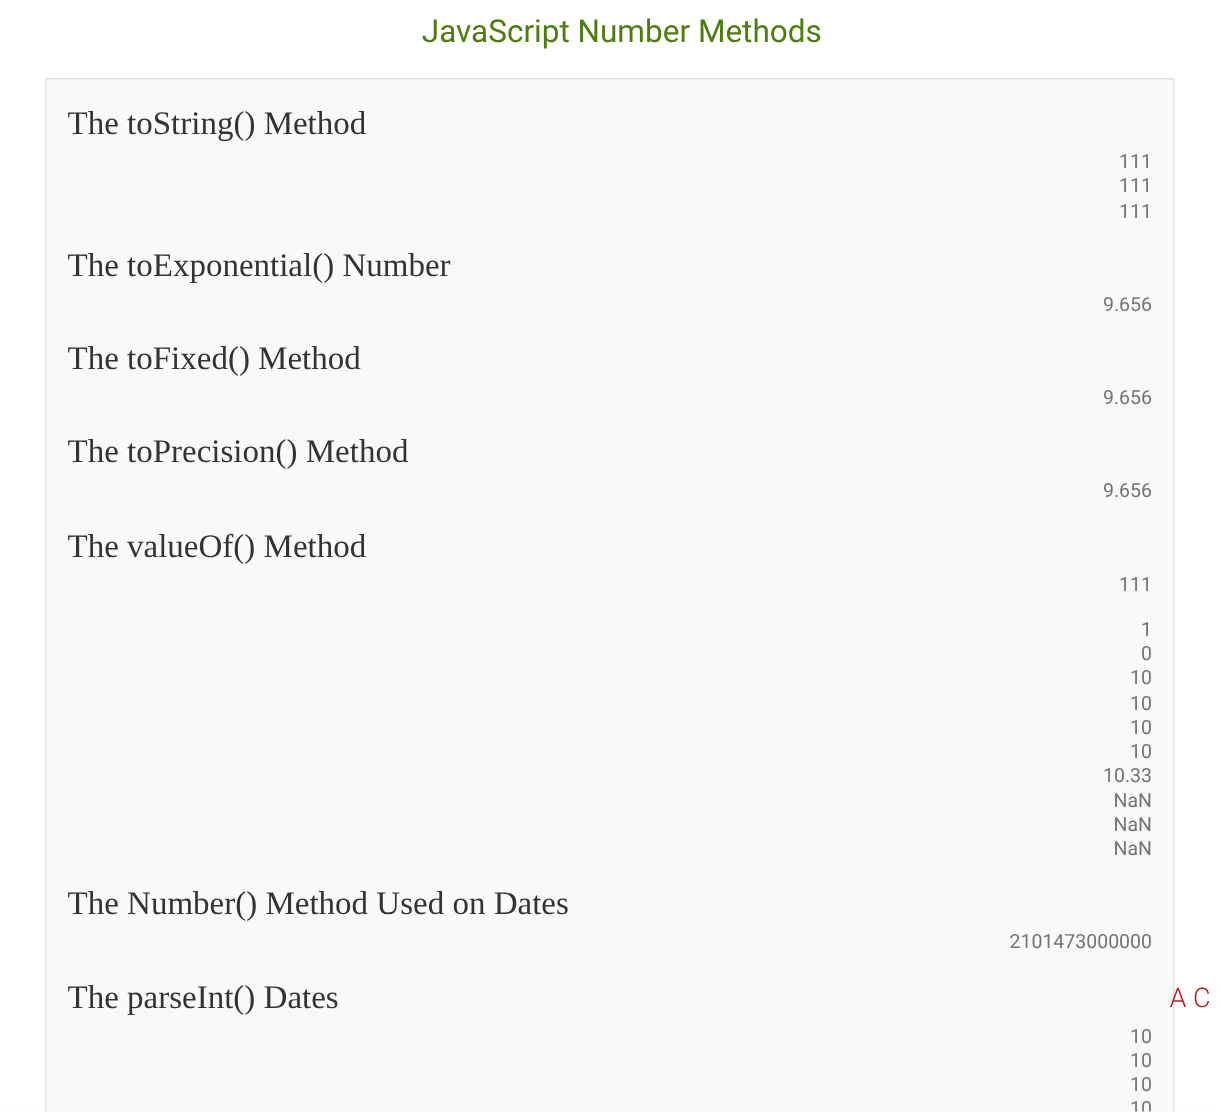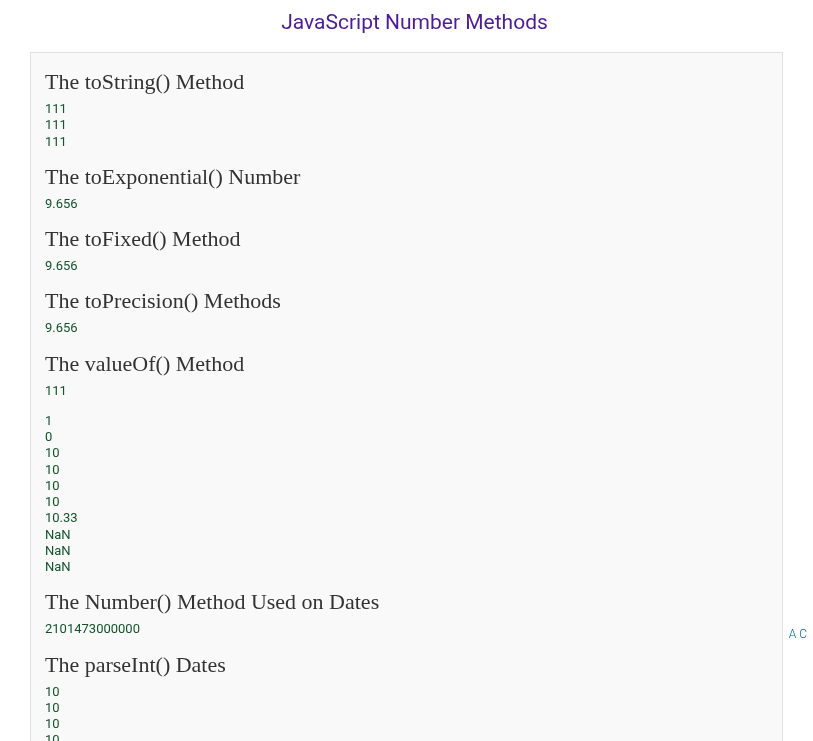"JavaScript Number Methods" .page-title { color: #4c1d95 -> #4d7c0f }
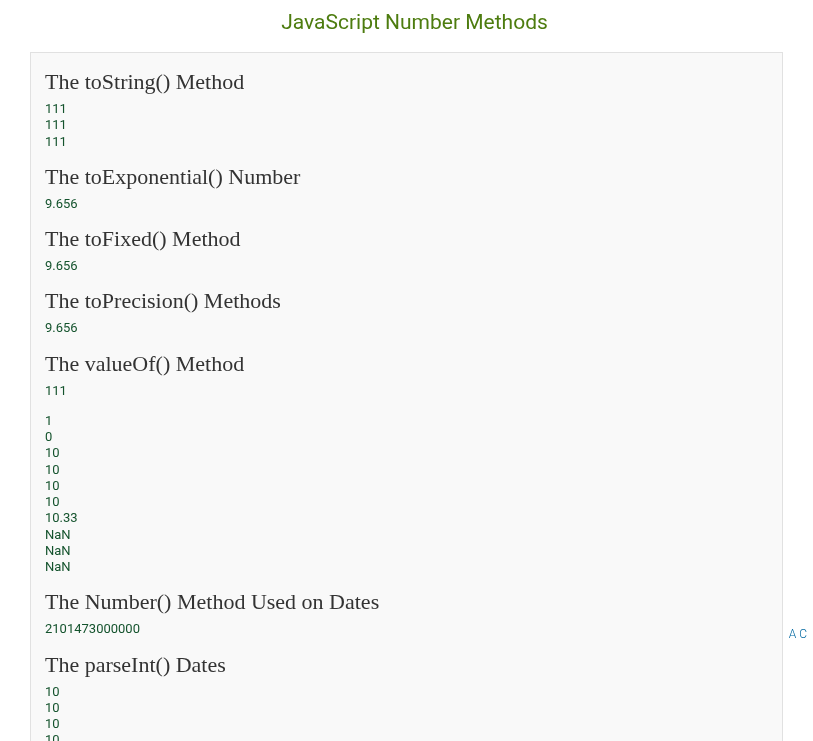"111" .output { color: #14532d -> #737373; text-align: none -> right }
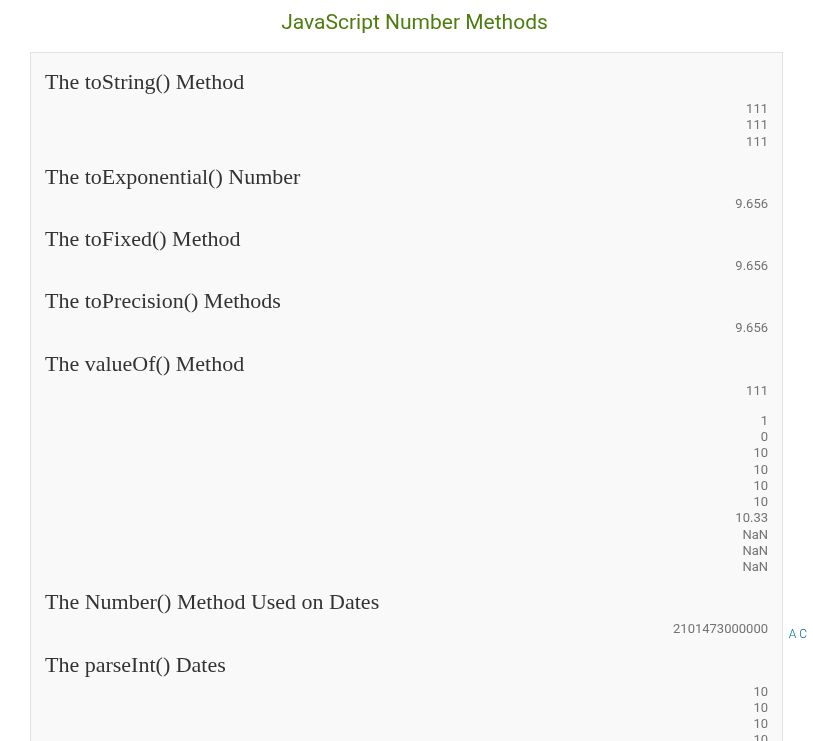"The toPrecision() Methods" div.section-heading { text: Methods -> Method }
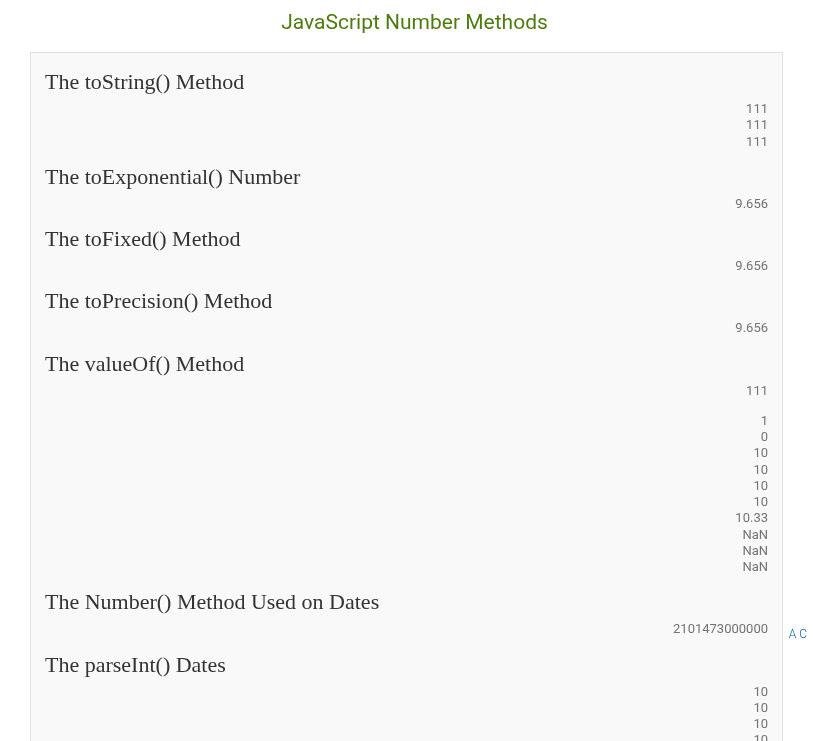"A C" .faint { color: #0369a1 -> #b91c1c; font-size: 12px -> 18px; top: 628px -> 656px }
